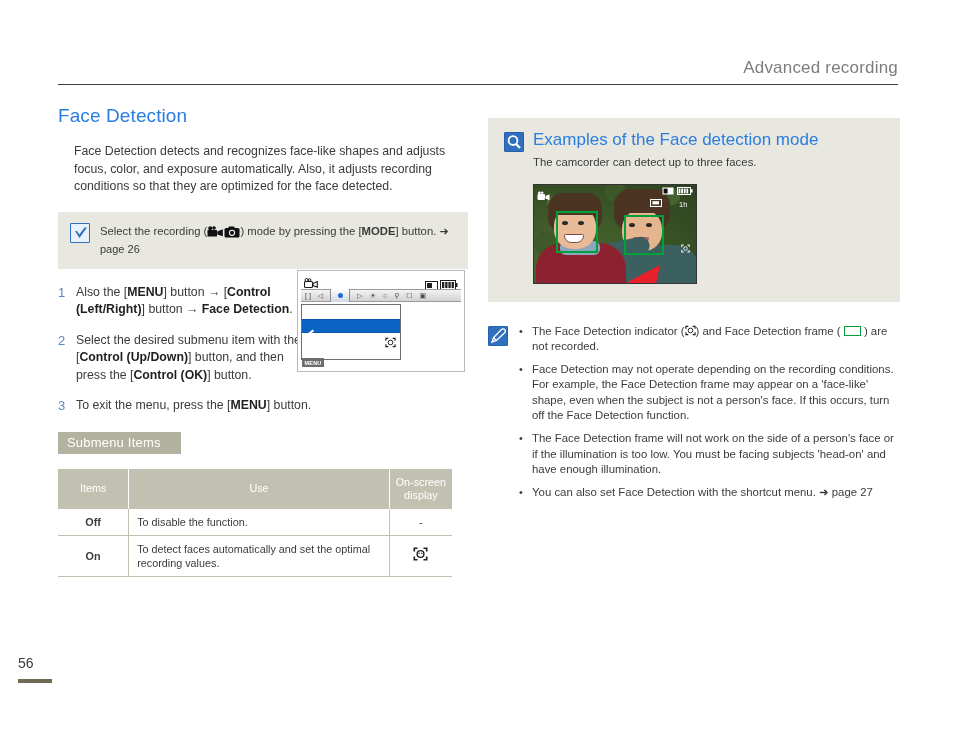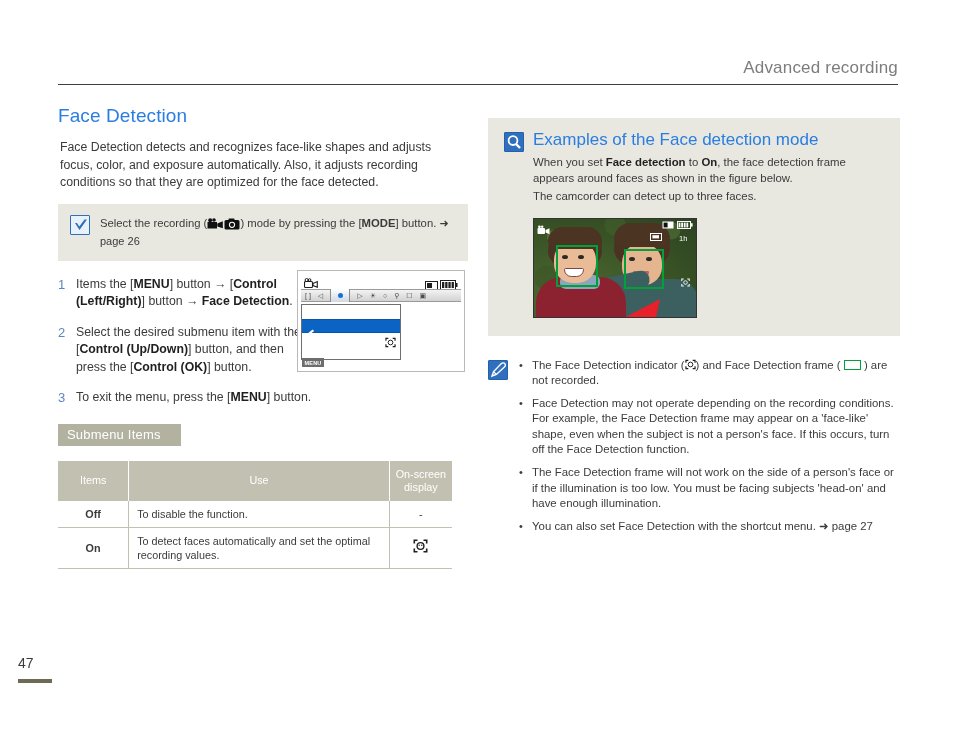"Face Detection detects and recognizes" p.intro { margin: 2px -> 16px }
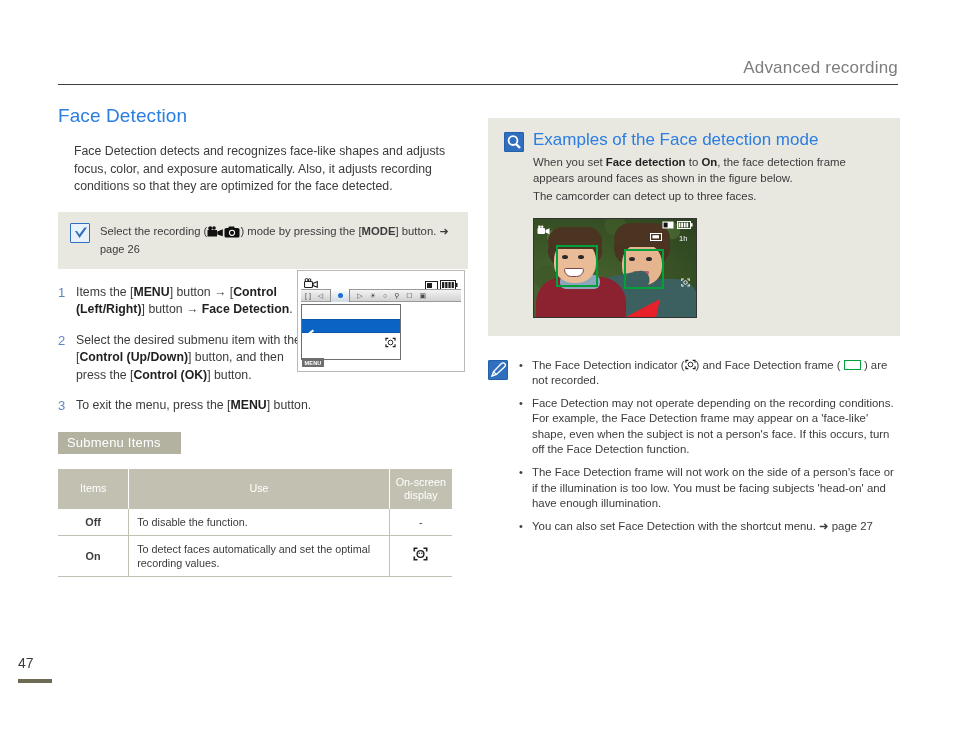"When you set Face detection" div.note-body { html: <div><span>When you set </span><b>Face detection</b><span> to </span><b>On</b><span>, the face detection frame appears around faces as shown in the figure below.</span></div> -> none }
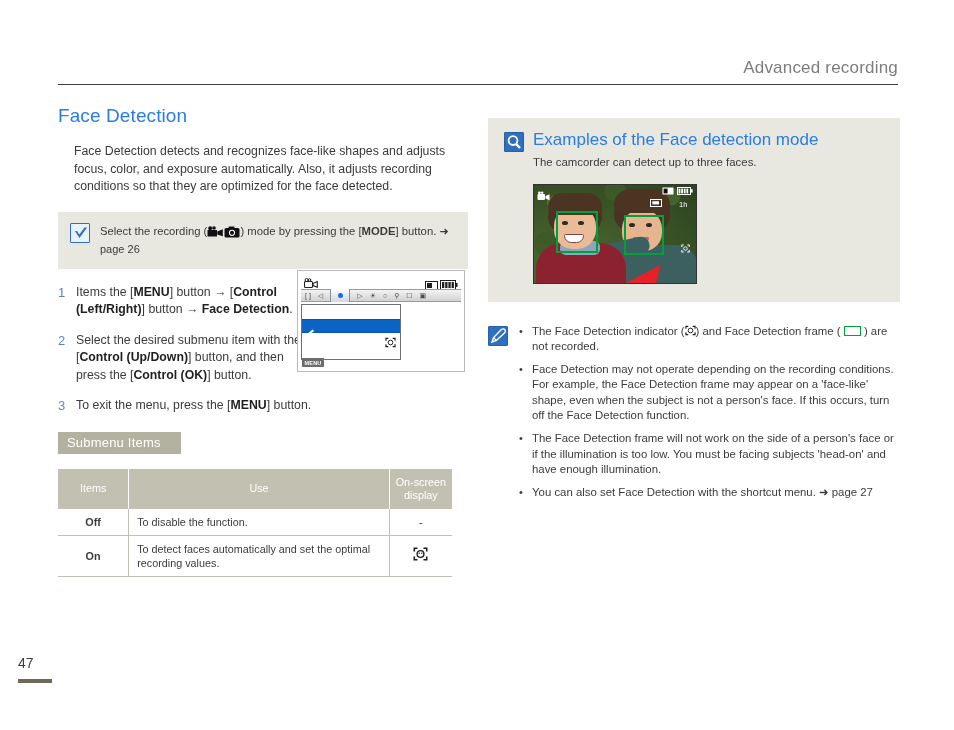"Items the [" span { text: Items -> Also }
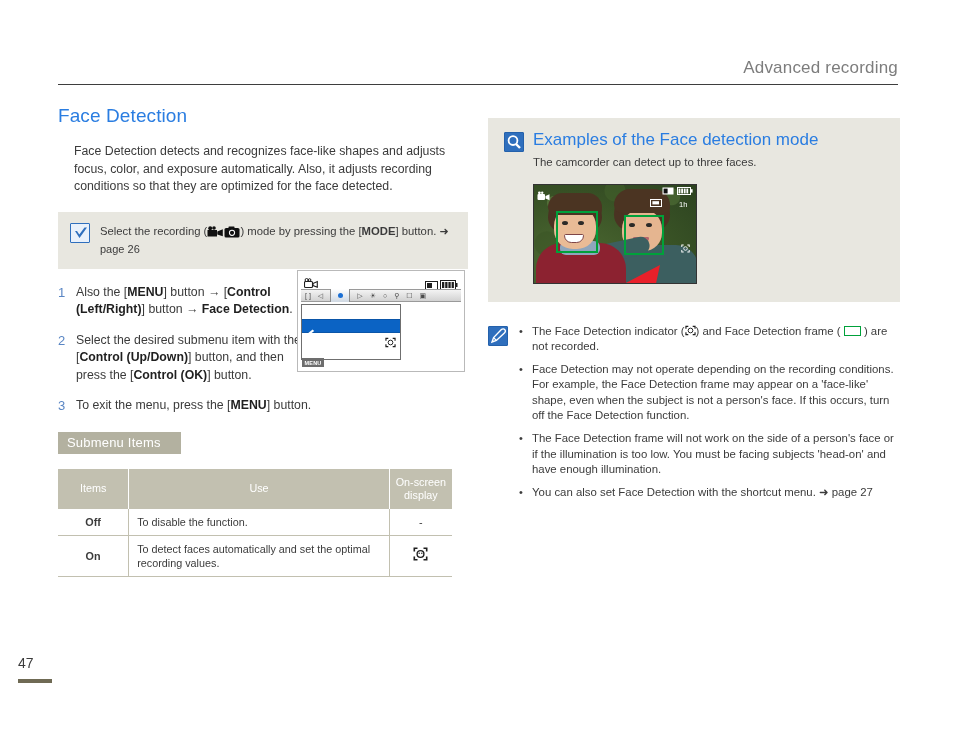"47" div.pg-num { text: 47 -> 56 }
